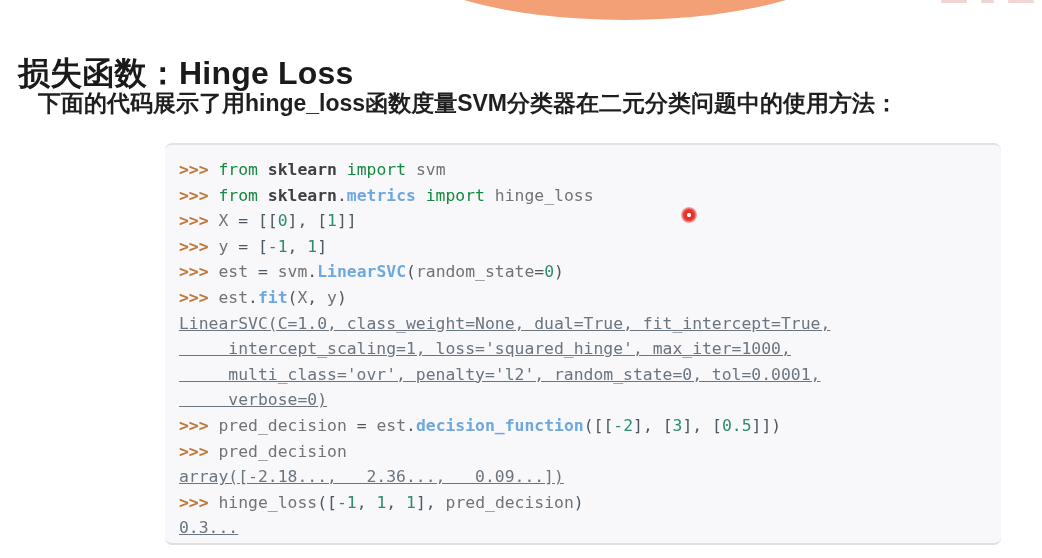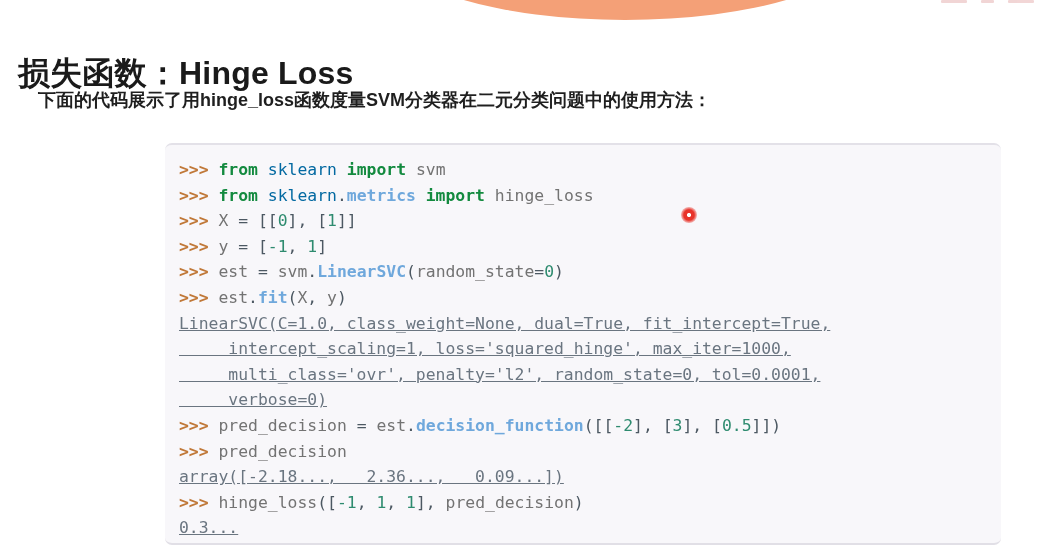"下面的代码展示了用hinge_loss函数度量SVM分类器在二元分类问题中的使用" #slide-subtitle { font-size: 18px -> 23px }
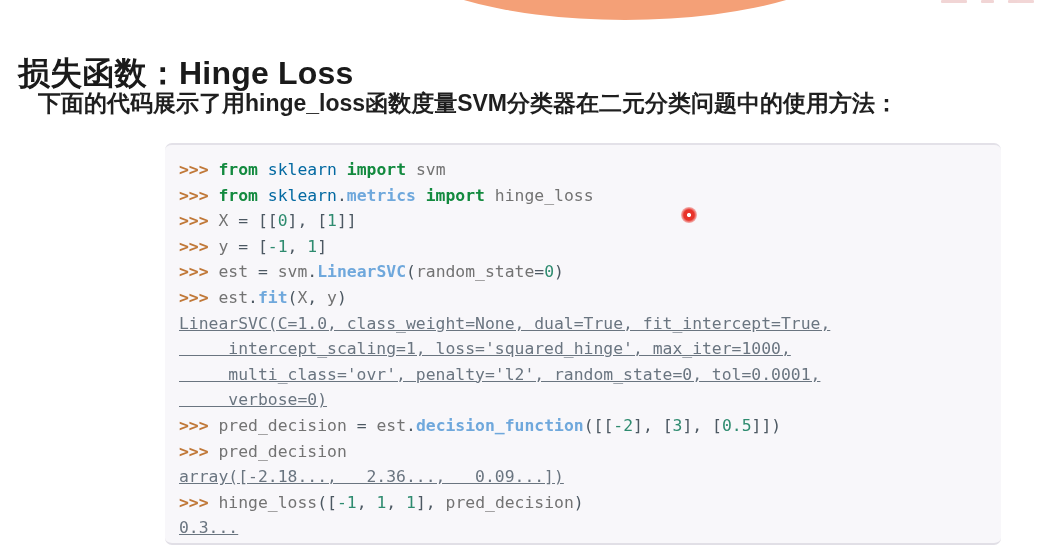"from" .tk-kw { font-weight: bold -> normal }
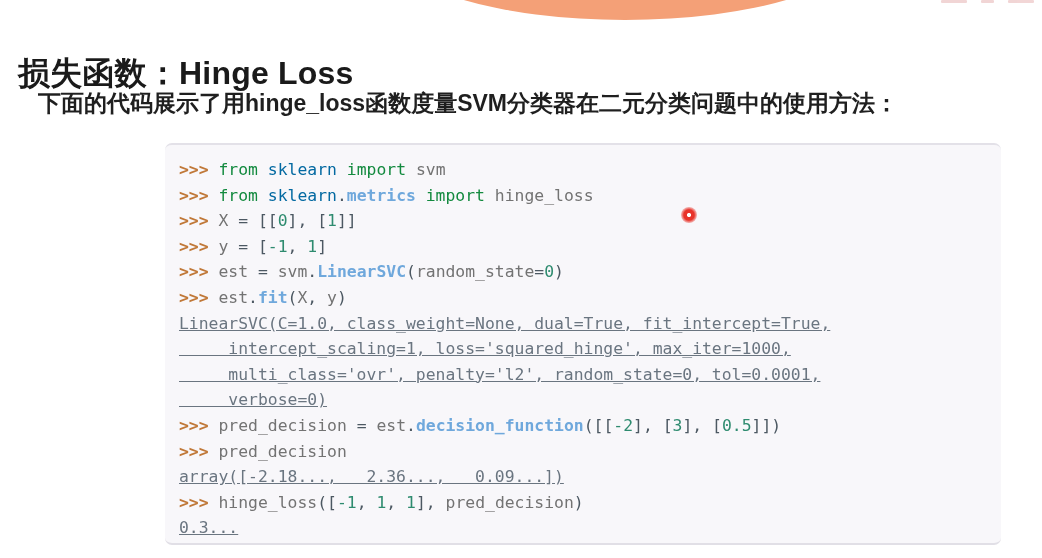"sklearn" .tk-mod { color: #0369a1 -> #404040; font-weight: normal -> bold }
